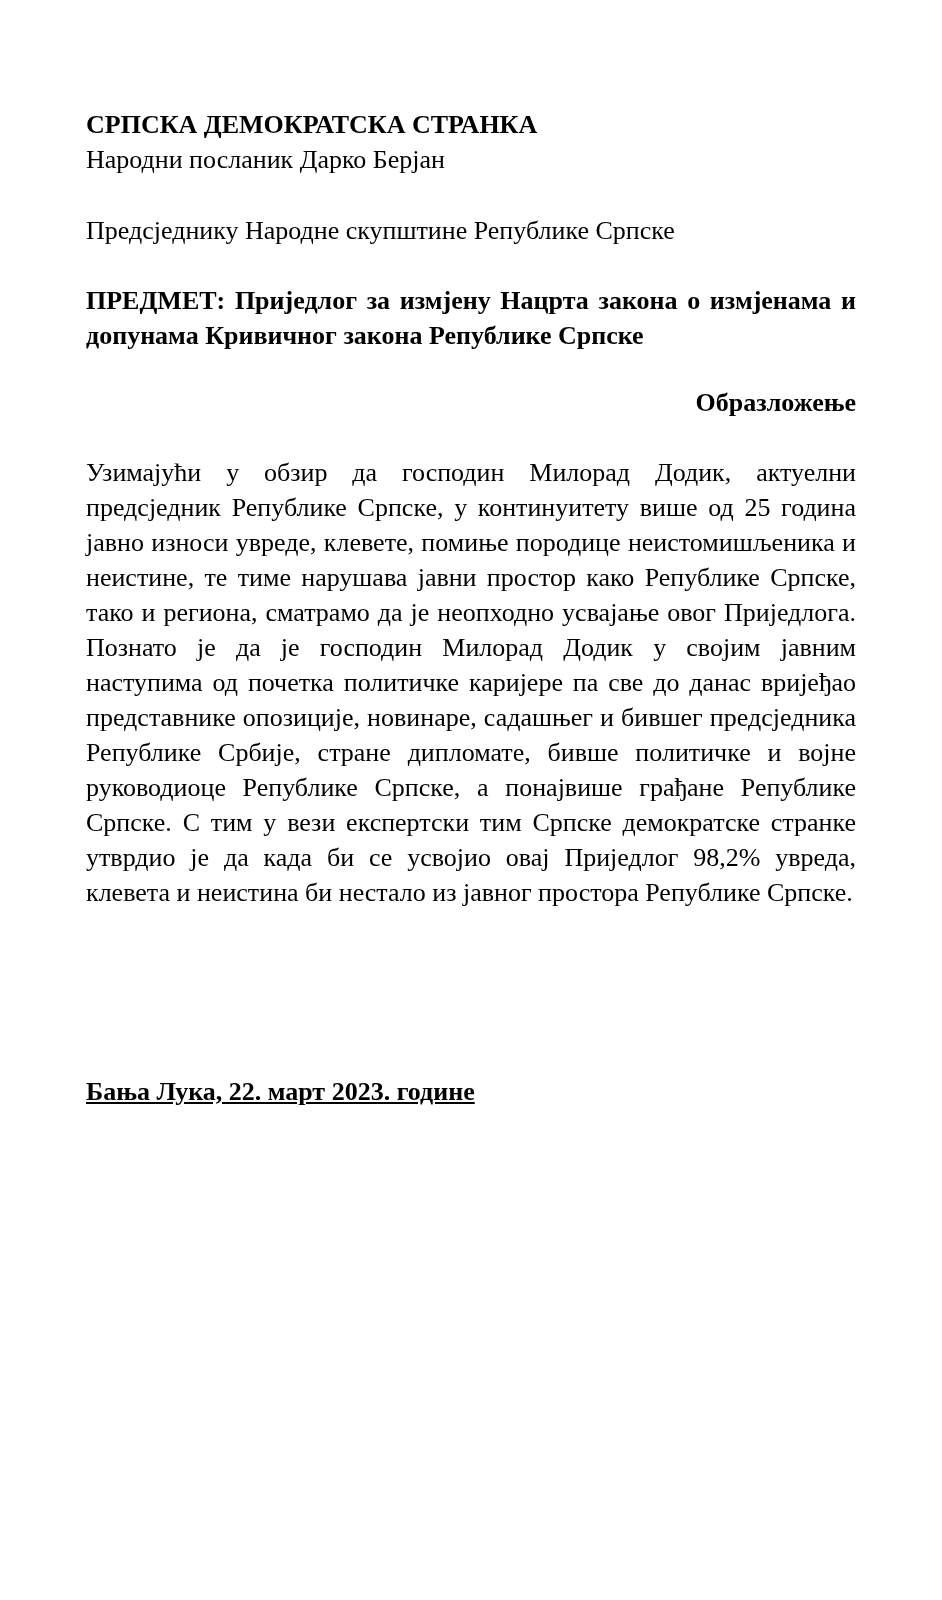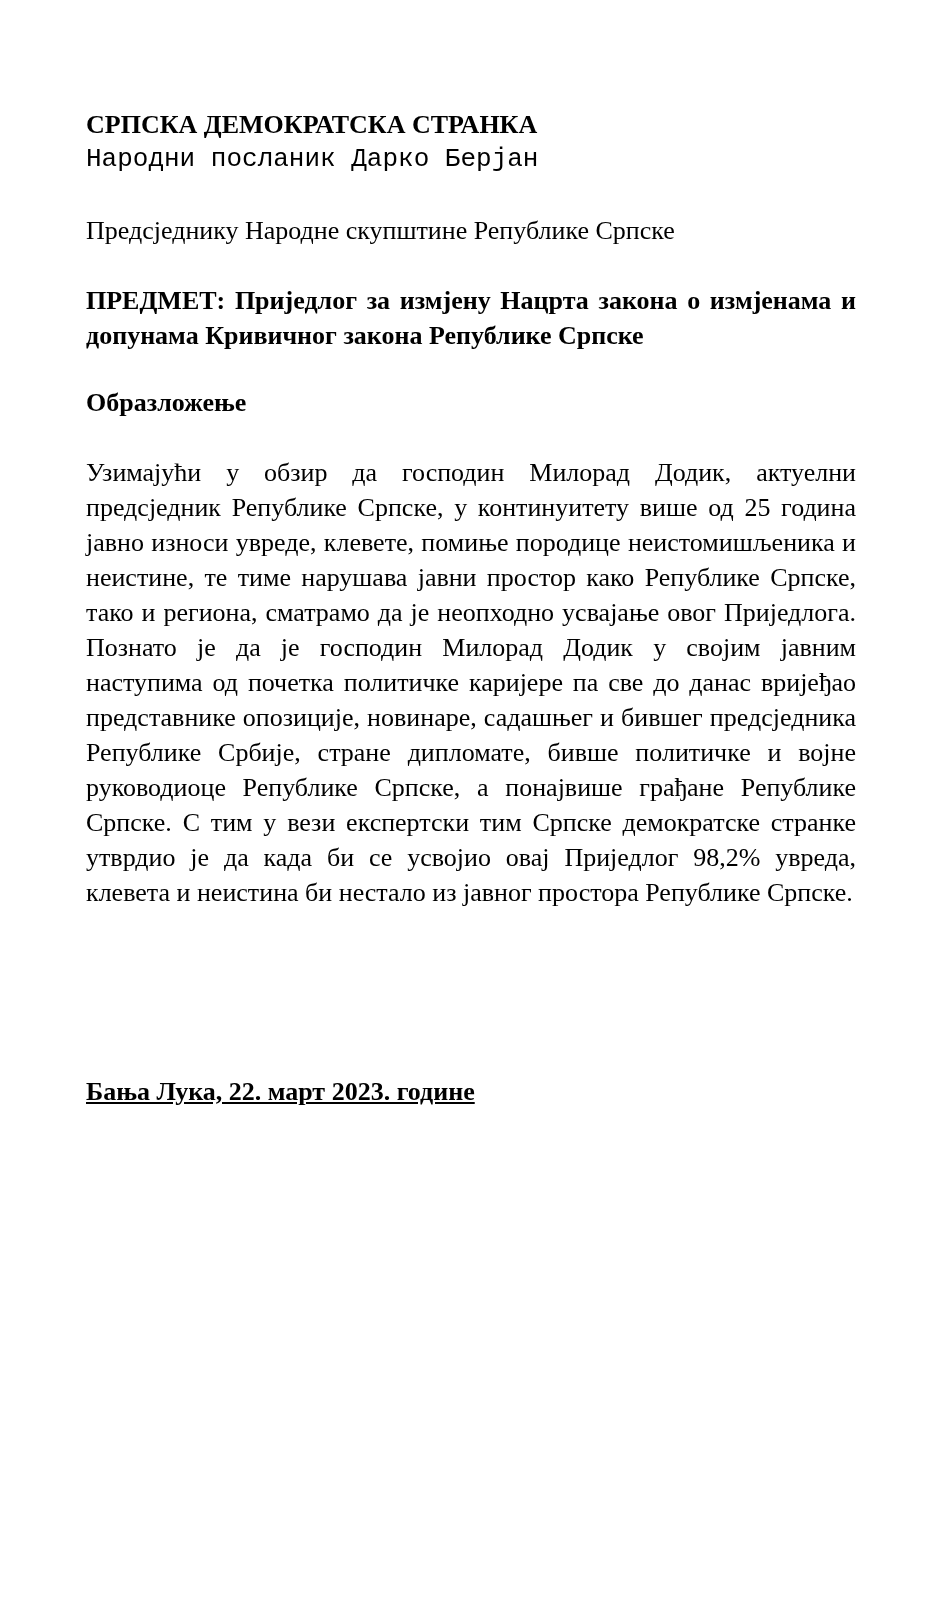"Народни посланик Дарко Берјан" .representative { font-family: Liberation Mono, monospace -> none }
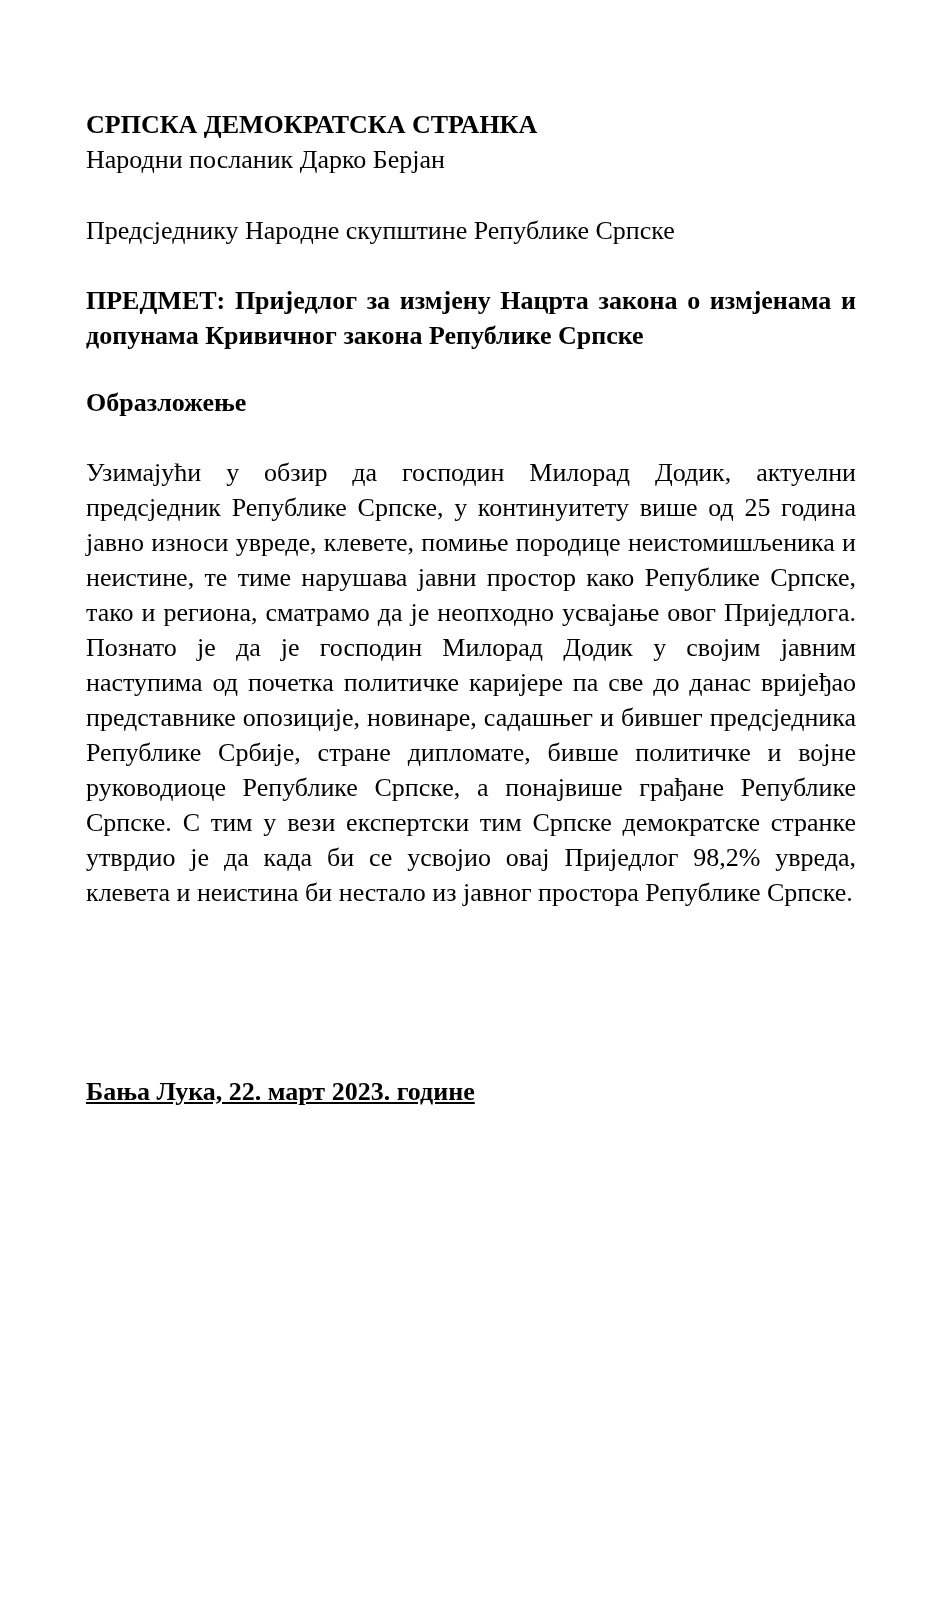"Образложење" .explanation-heading { text-align: left -> right }
